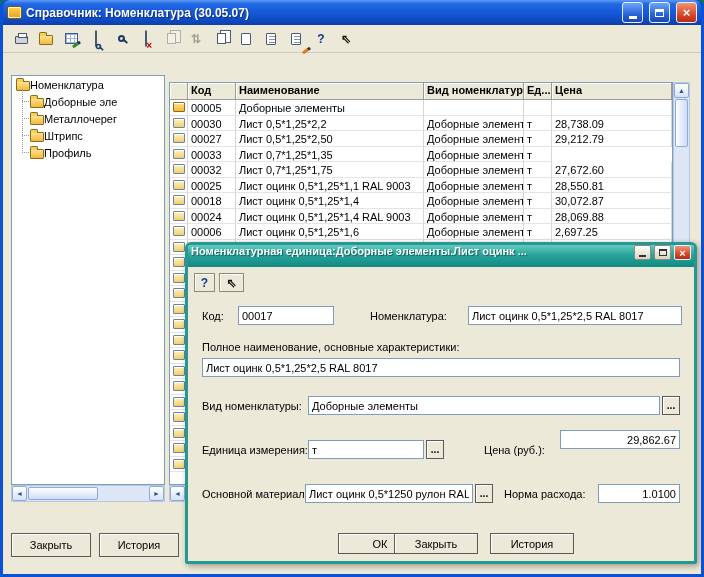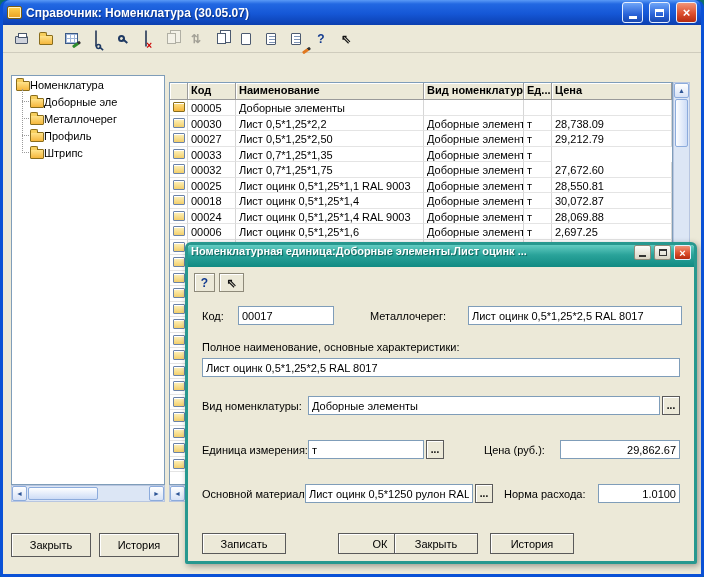"Профиль" div.tree-row { order: before "Штрипс" -> after "Штрипс" }
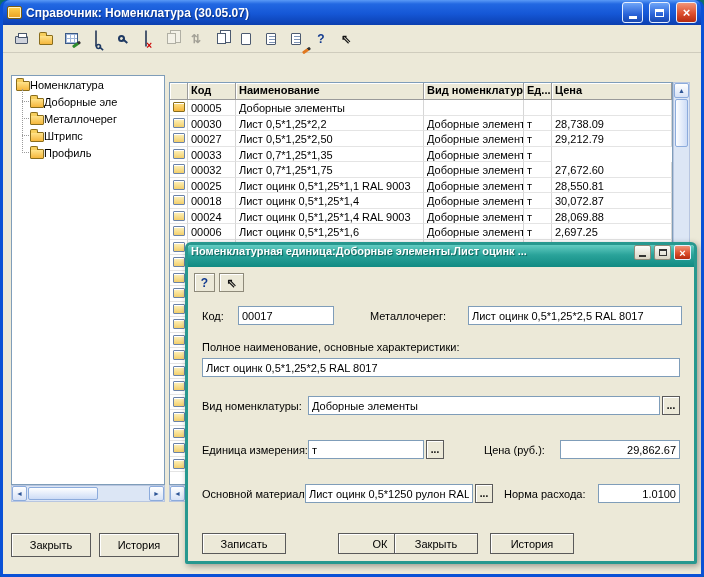"Металлочерег:" span.dlab { text: Металлочерег -> Номенклатура }
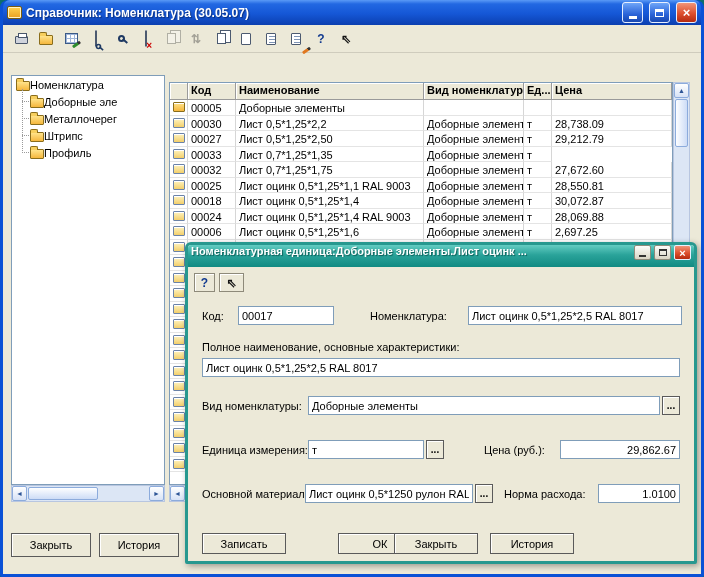"29,862.67" input.dinput { top: 195px -> 185px }
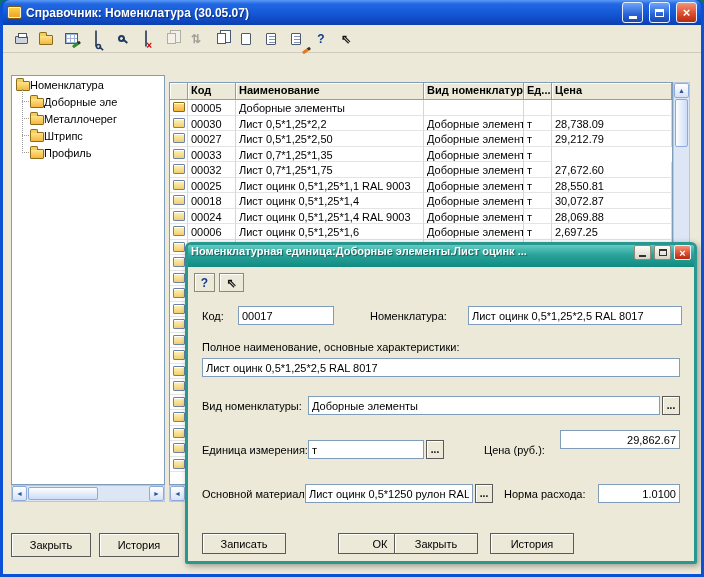"Записать" button.dbtn { html: <button>Записать</button> -> none }
